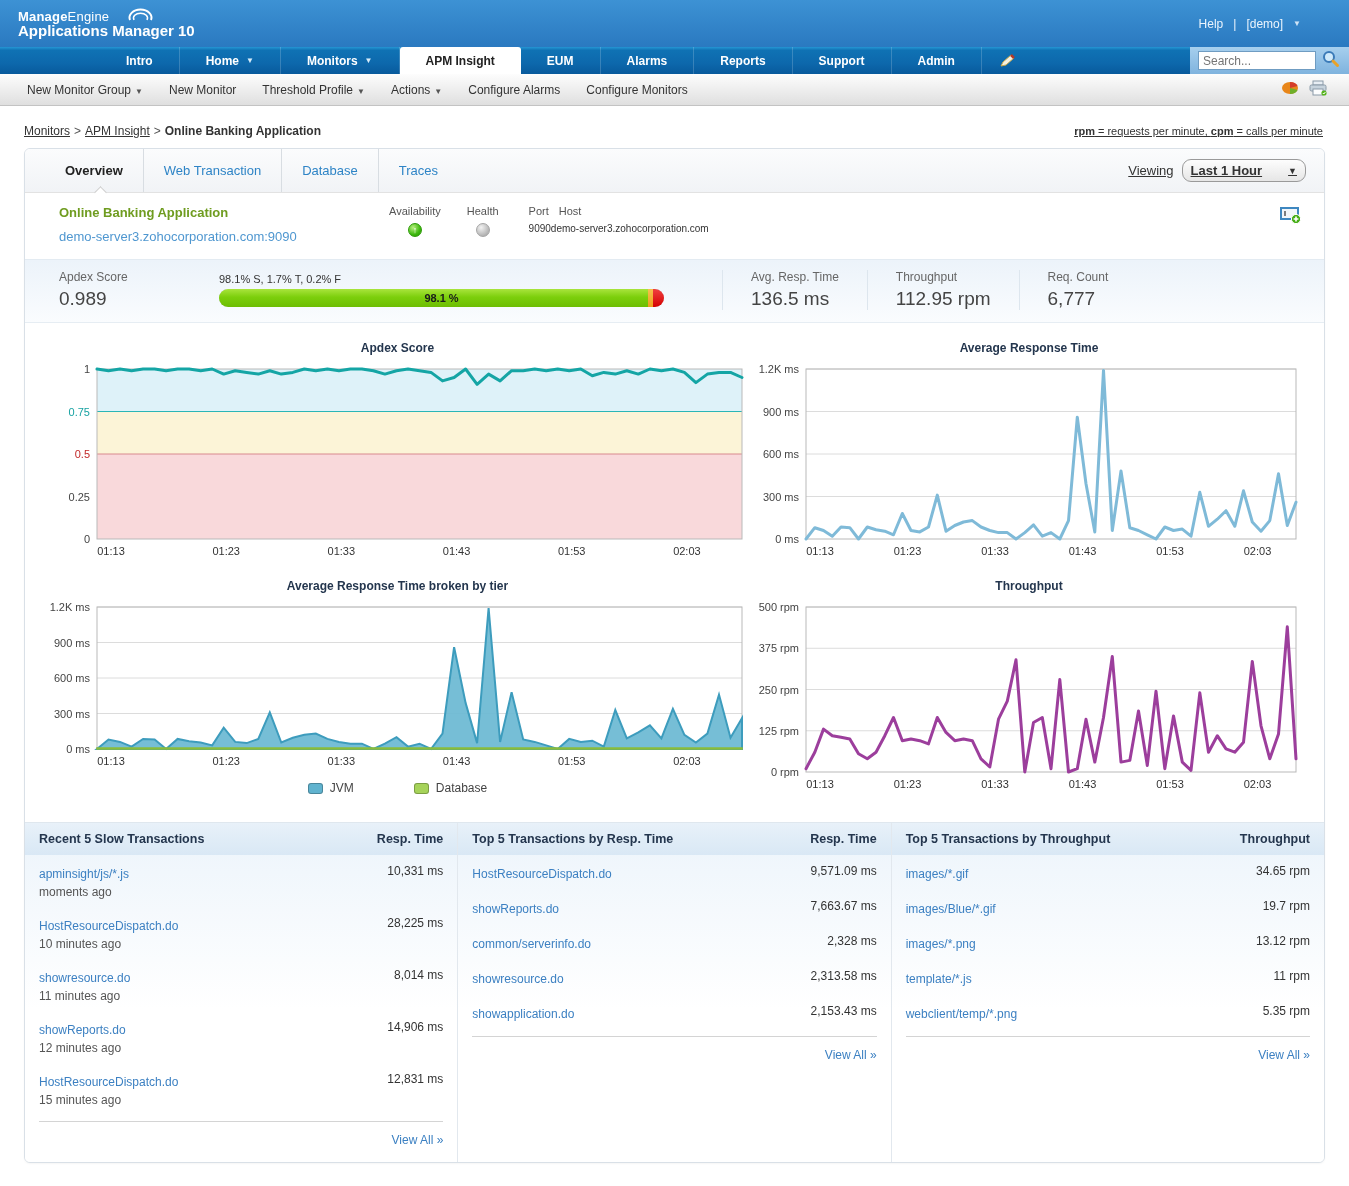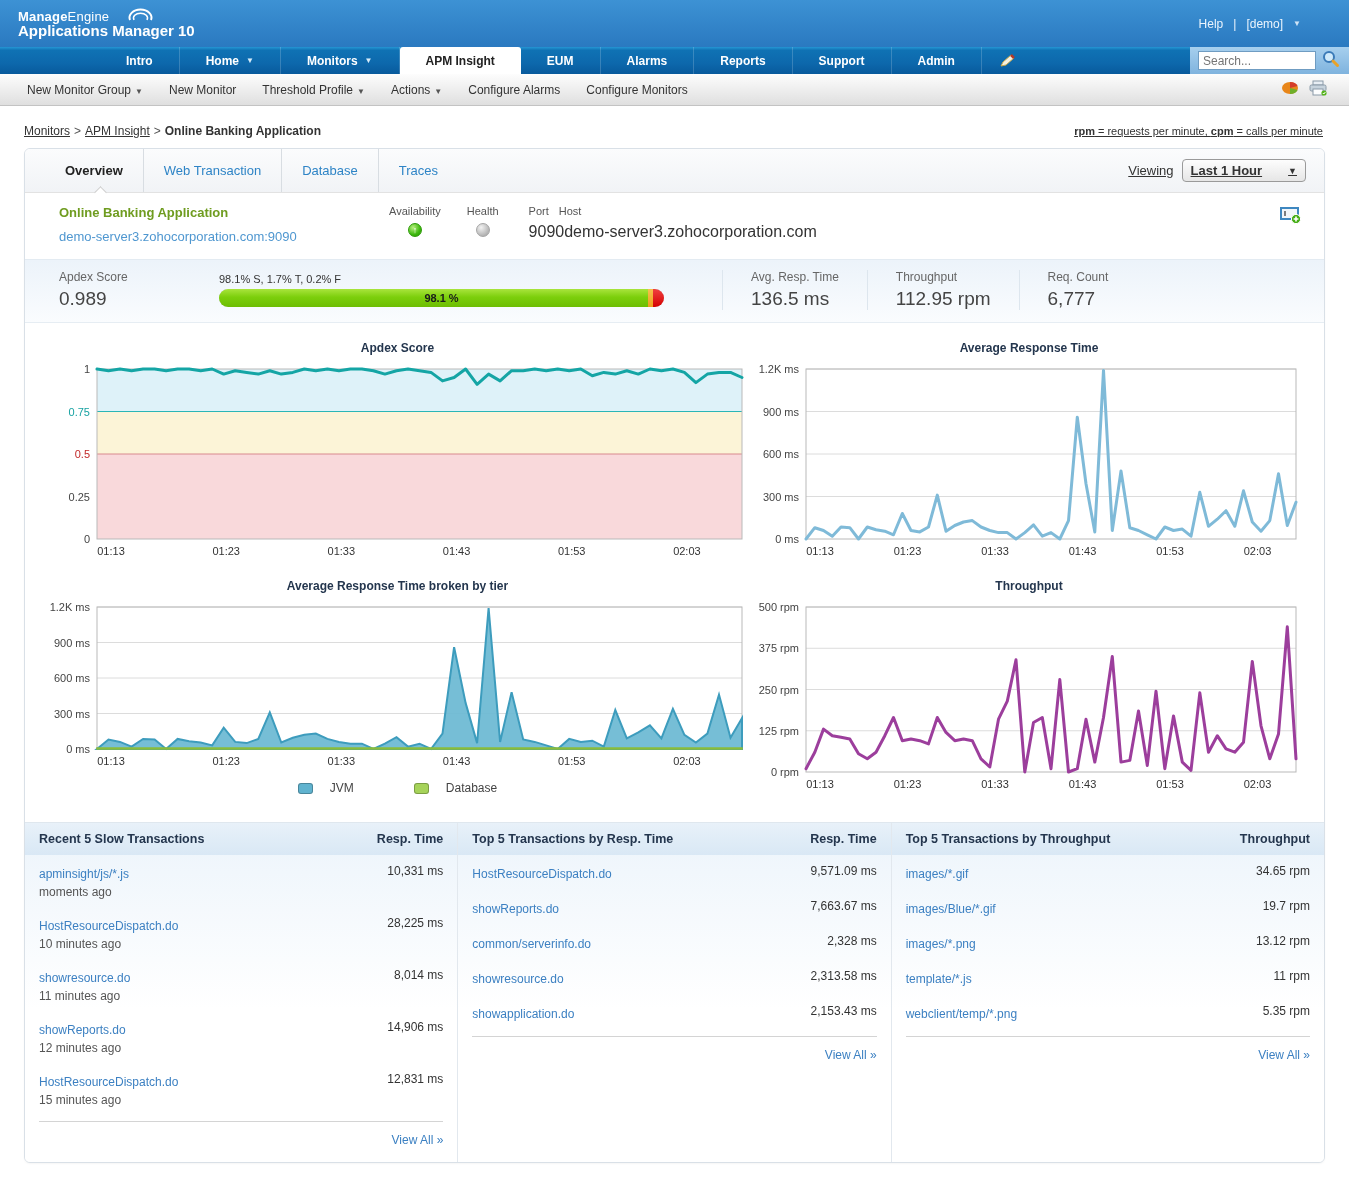"Last 1 Hour" .vselect { border-radius: 4px -> 9px }
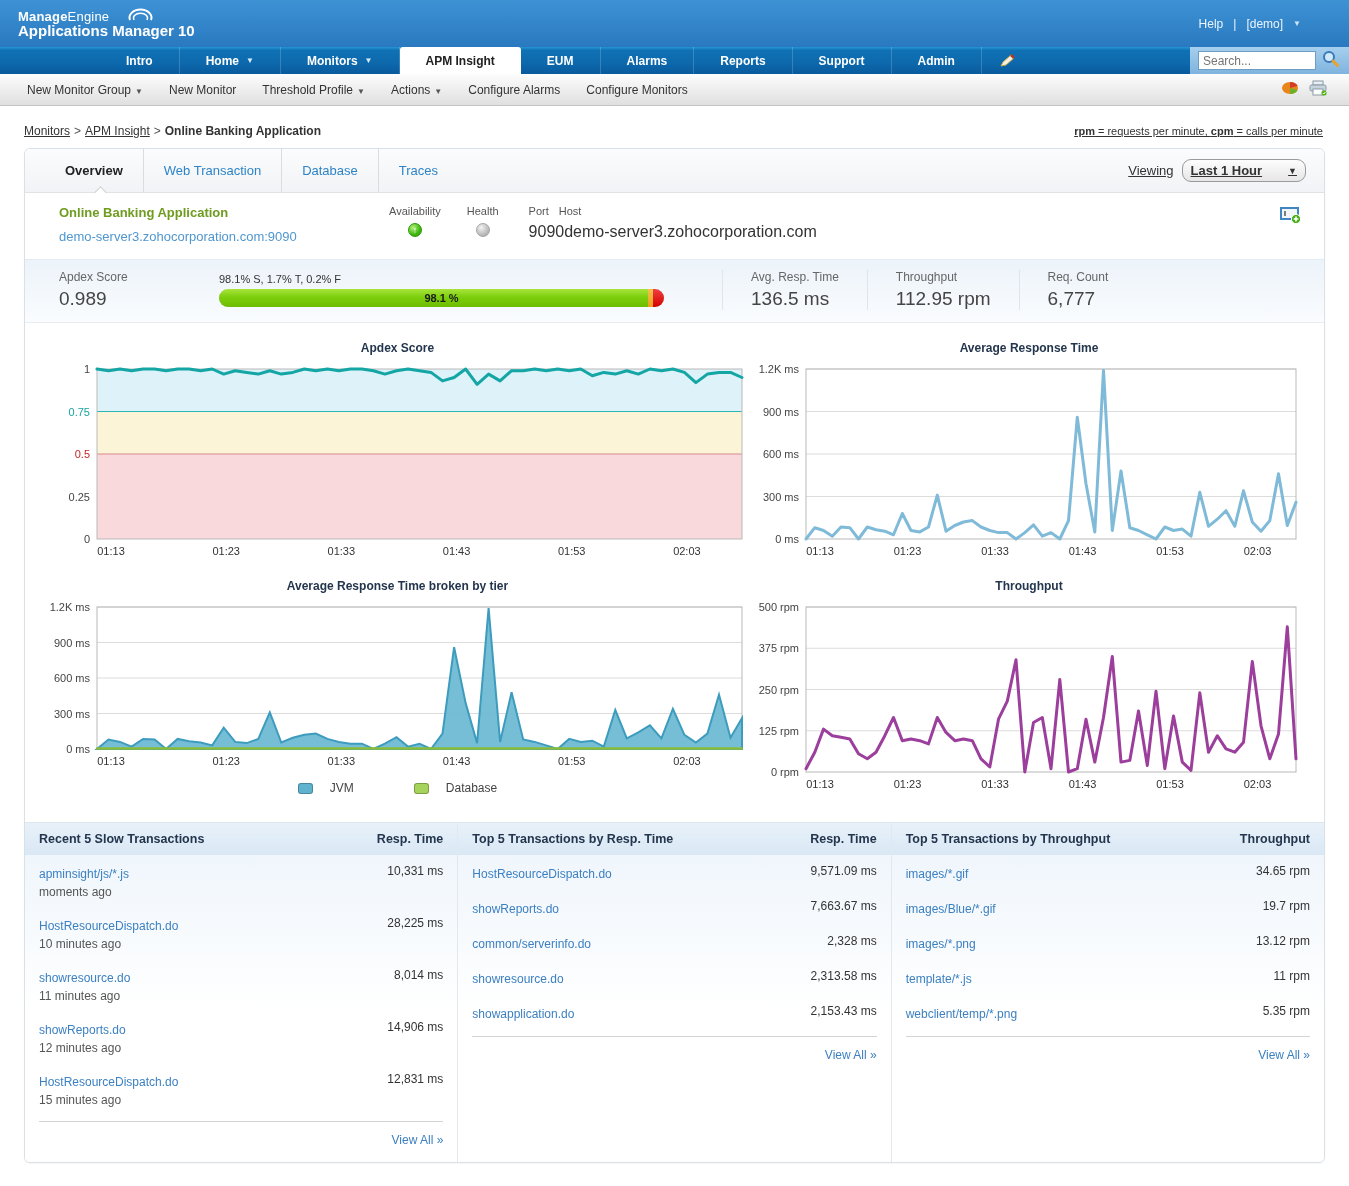"9090demo-server3.zohocorporation.com" .porthost .value { font-size: 16px -> 10px }
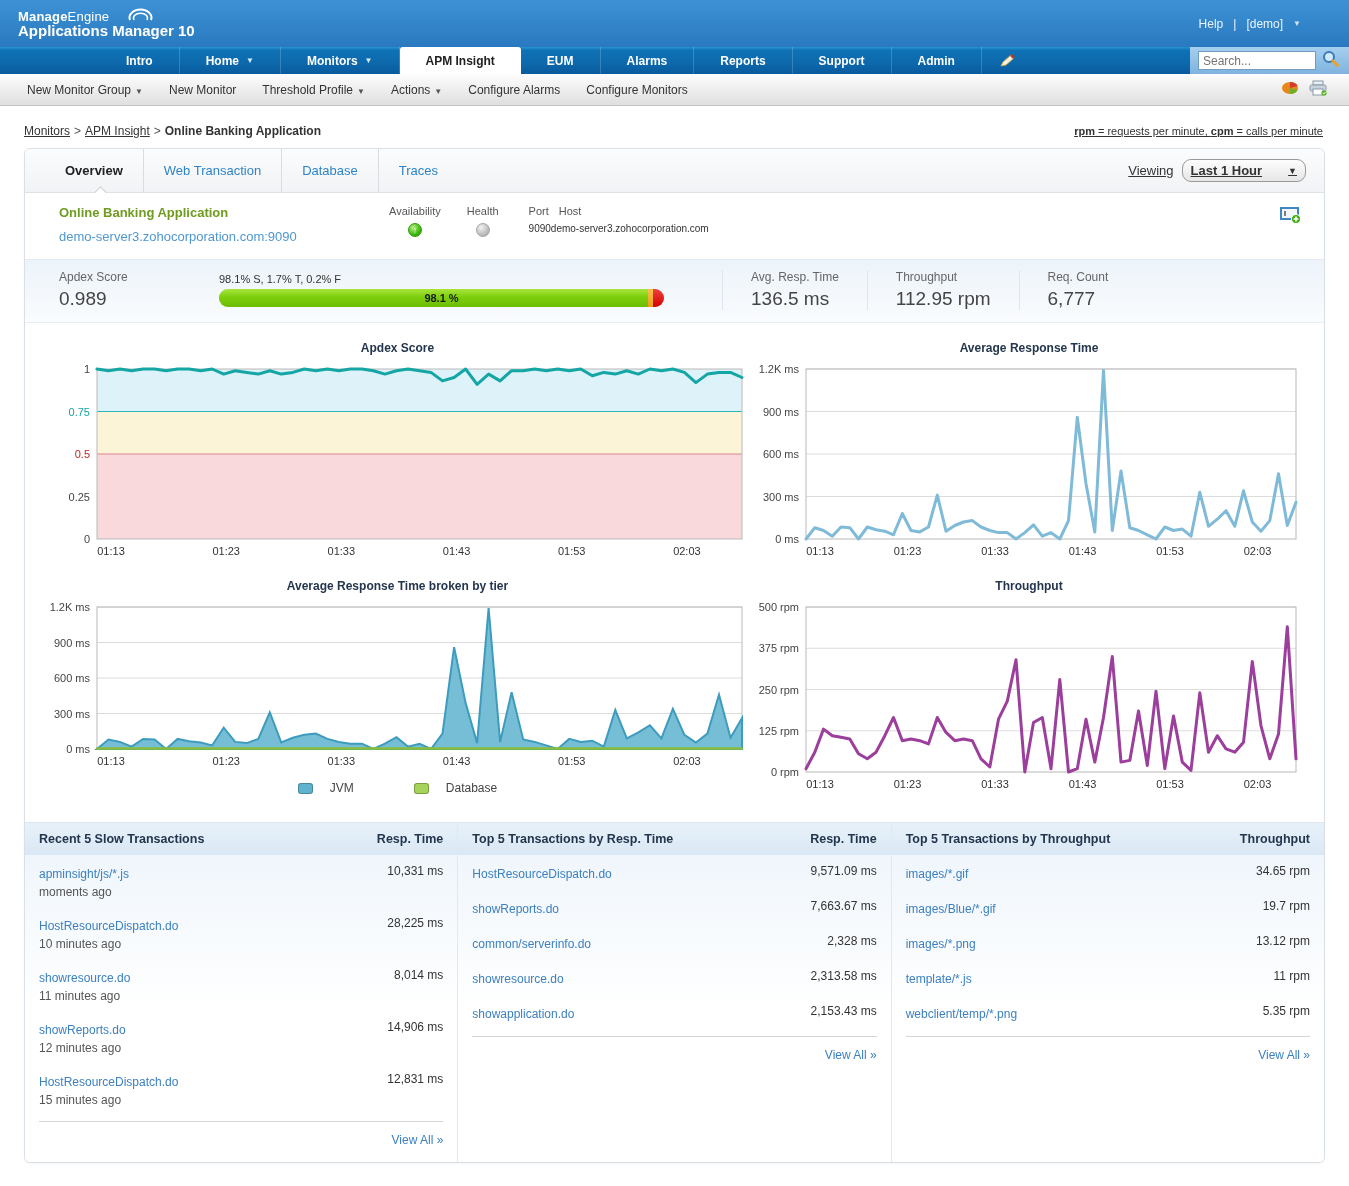"JVM" .clegend .litem { gap: 17px -> 7px }
